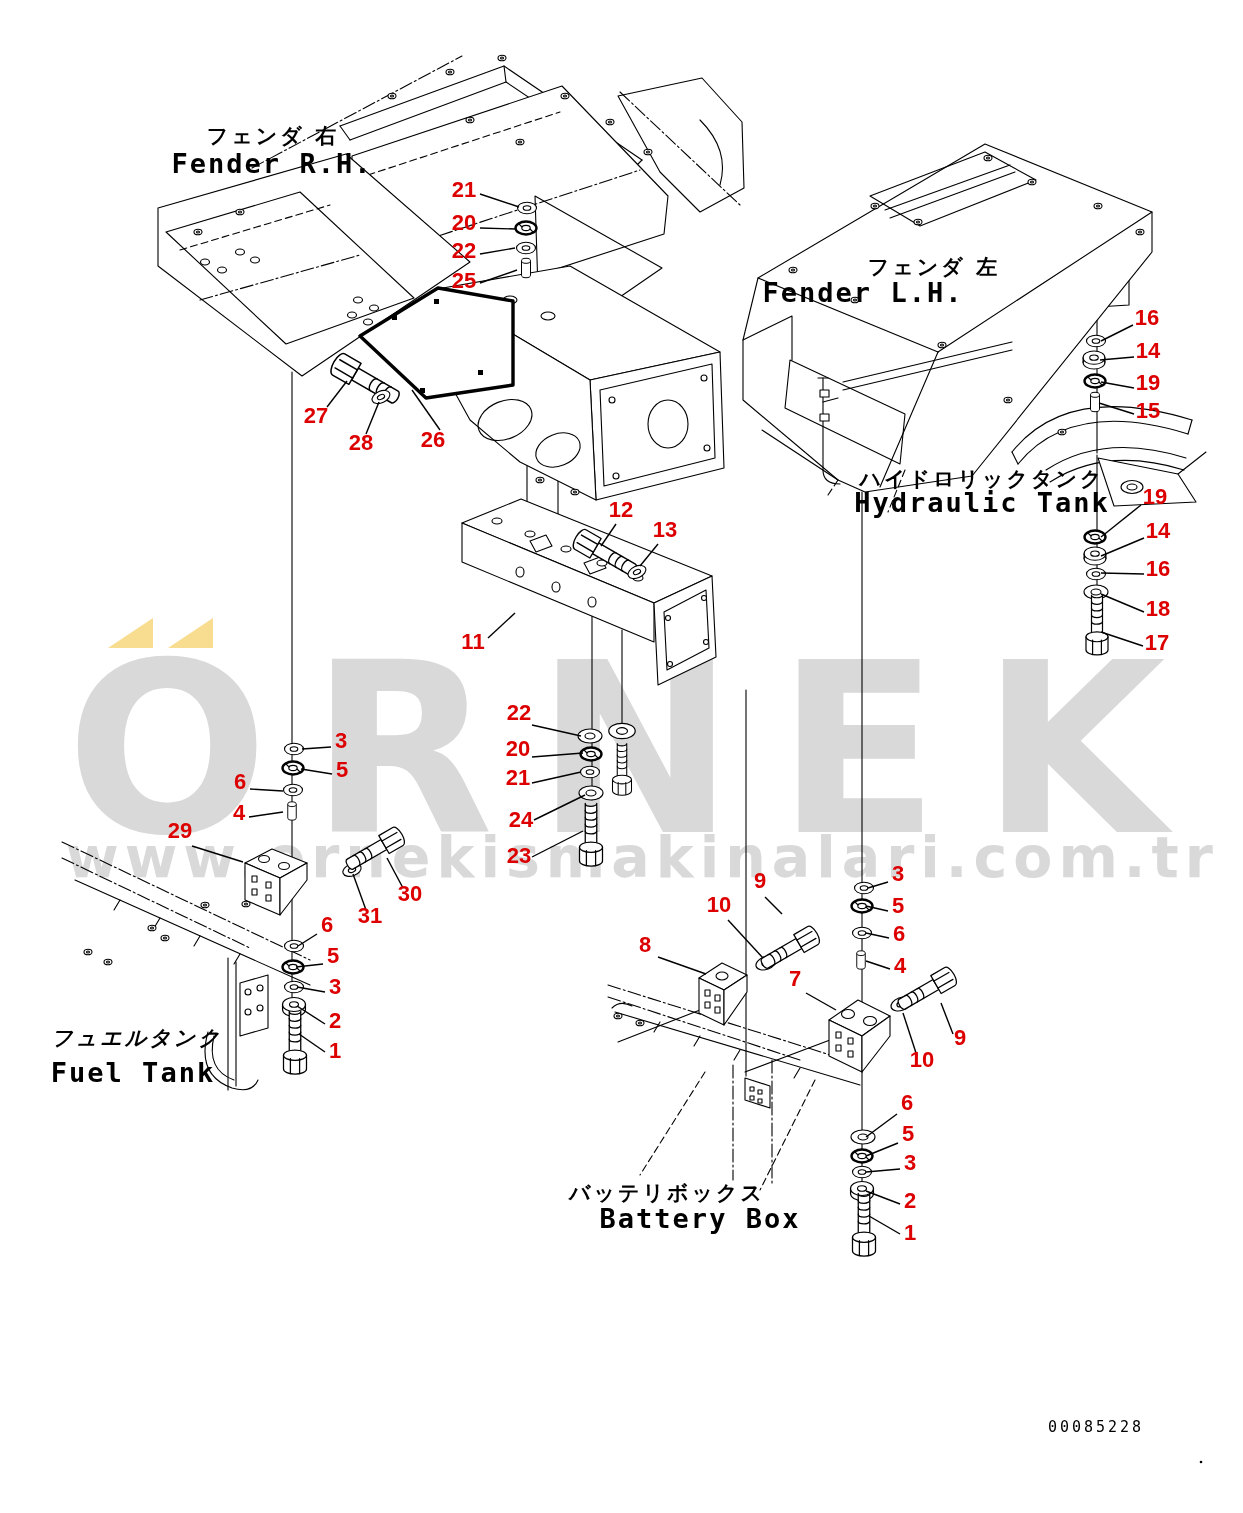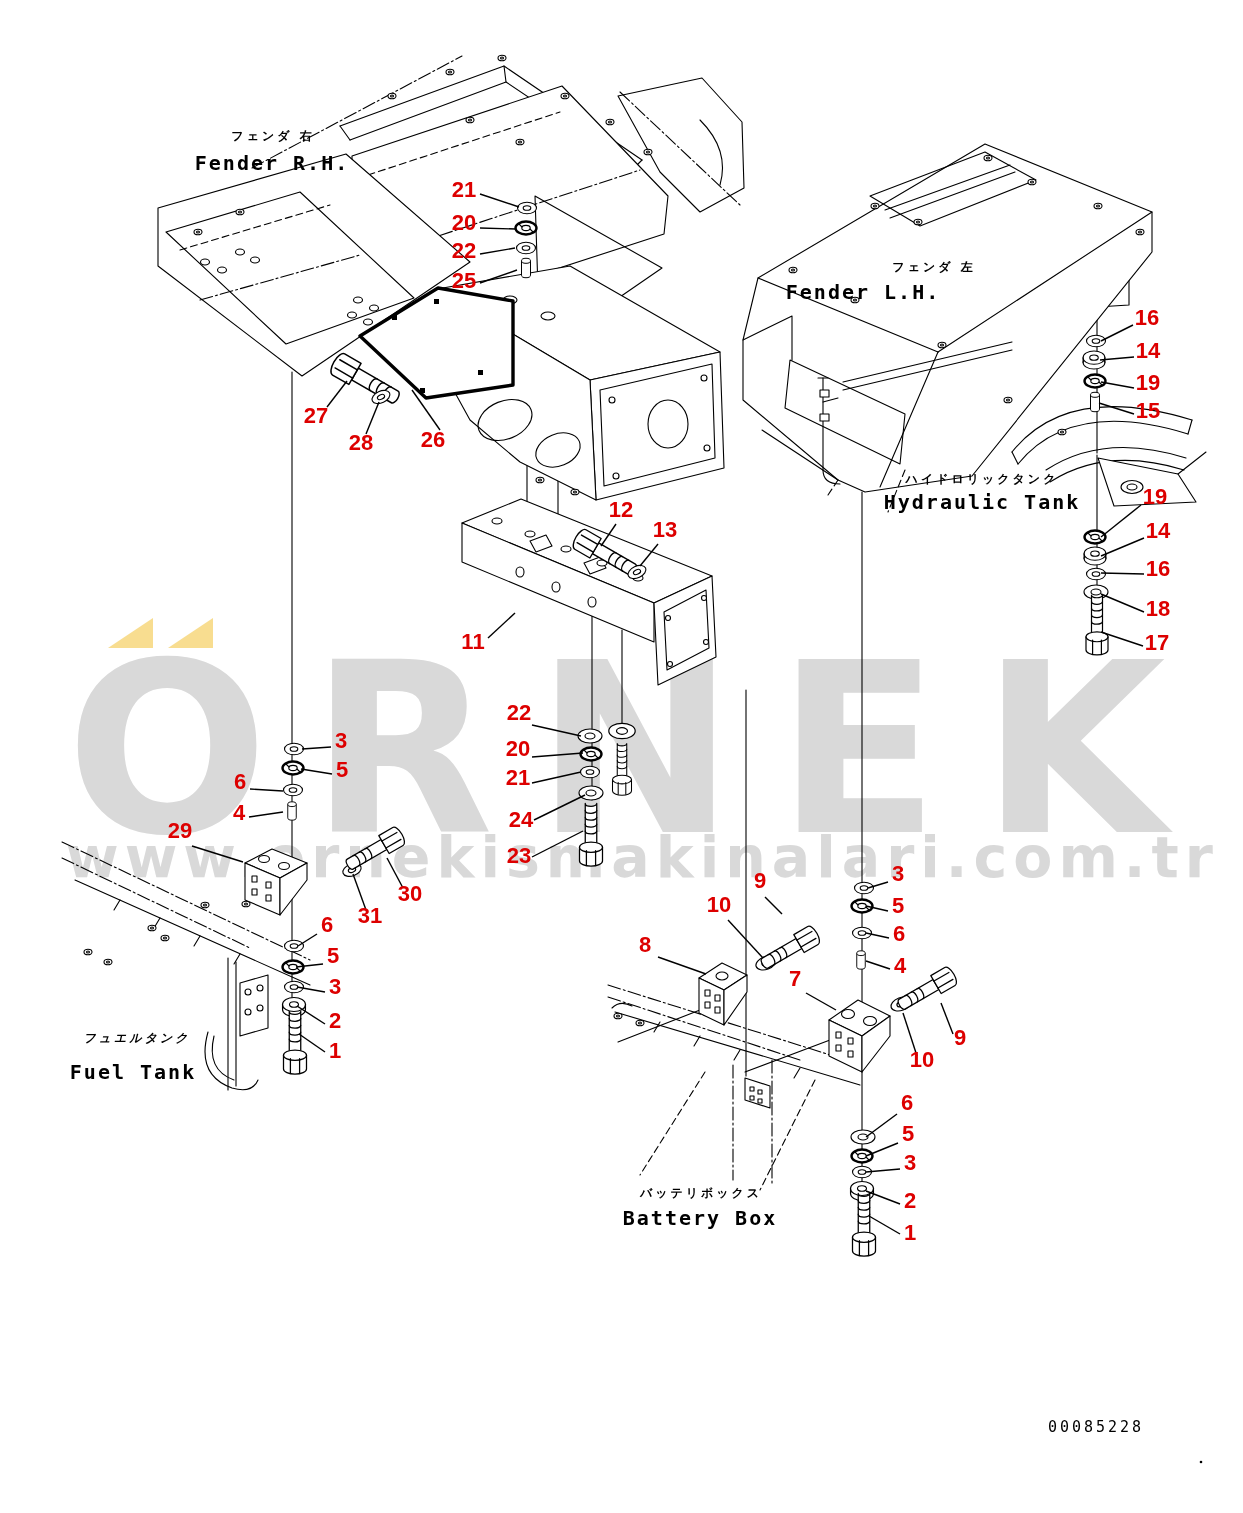"フェンダ 右" .lbl-jp { font-size: 12px -> 21px }
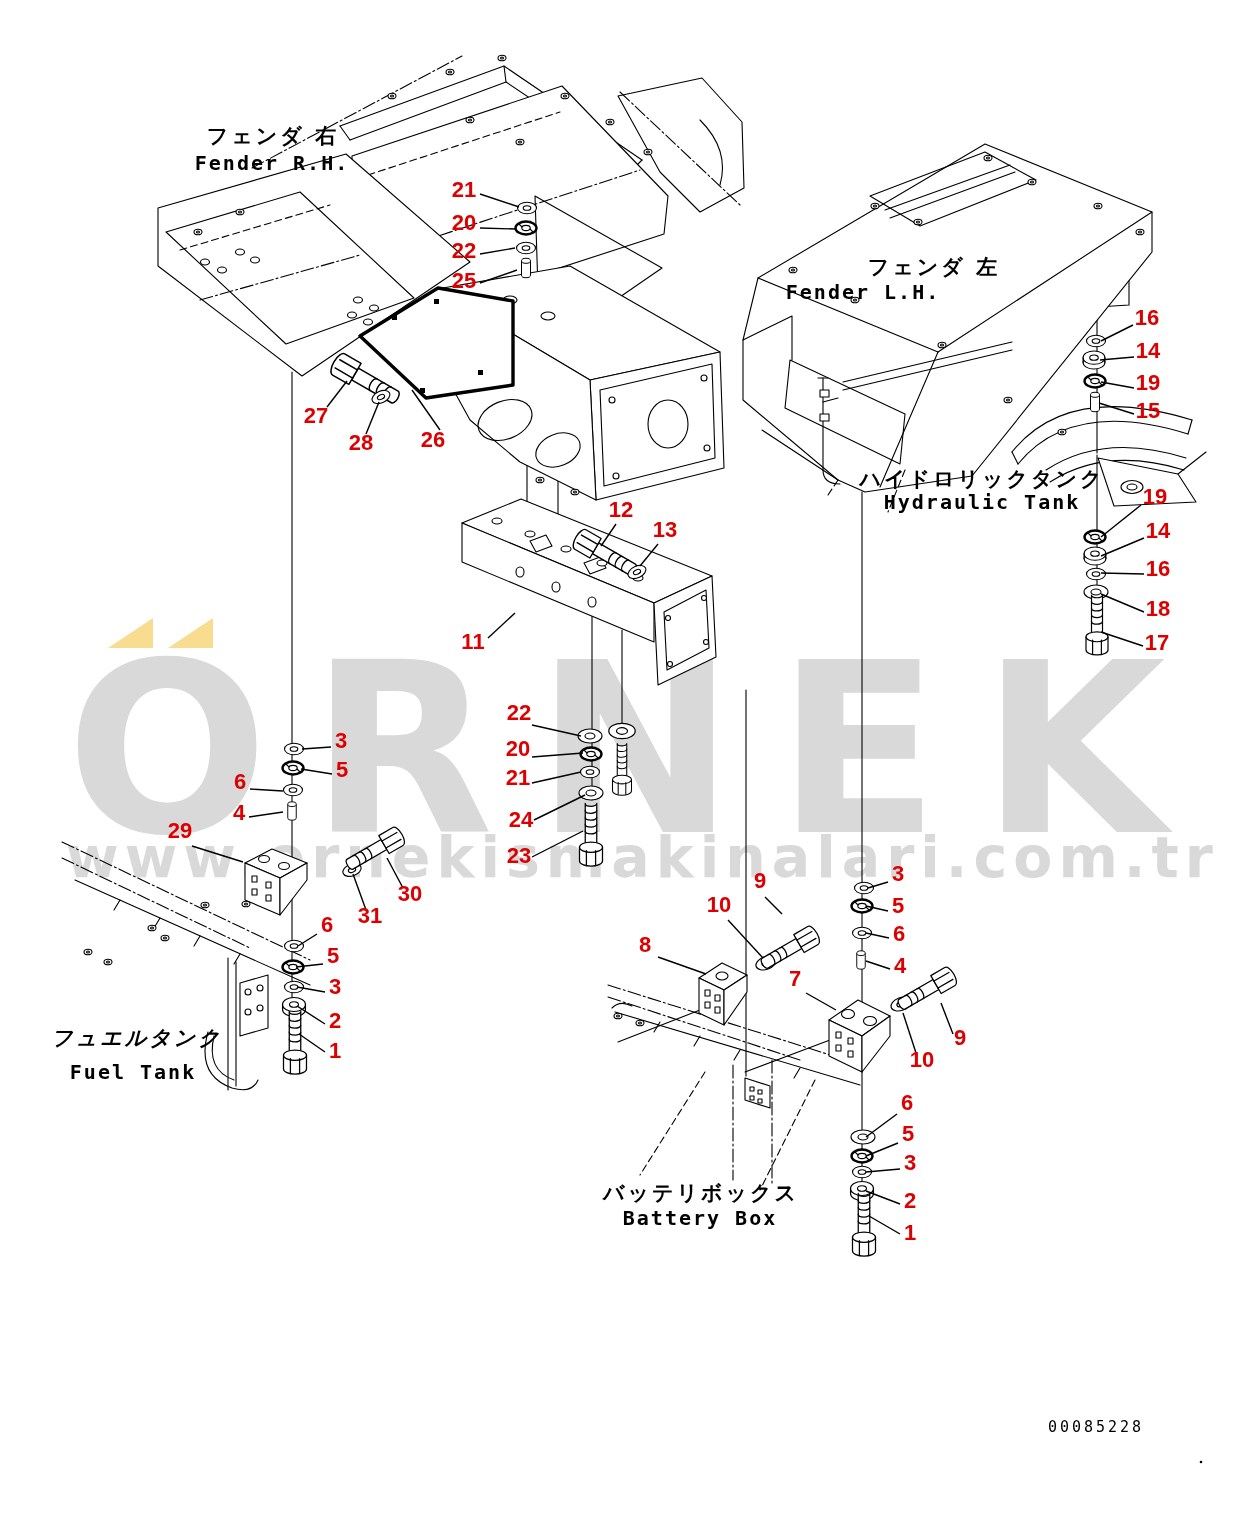"Fender R.H." .lbl-en { font-size: 20px -> 27px }
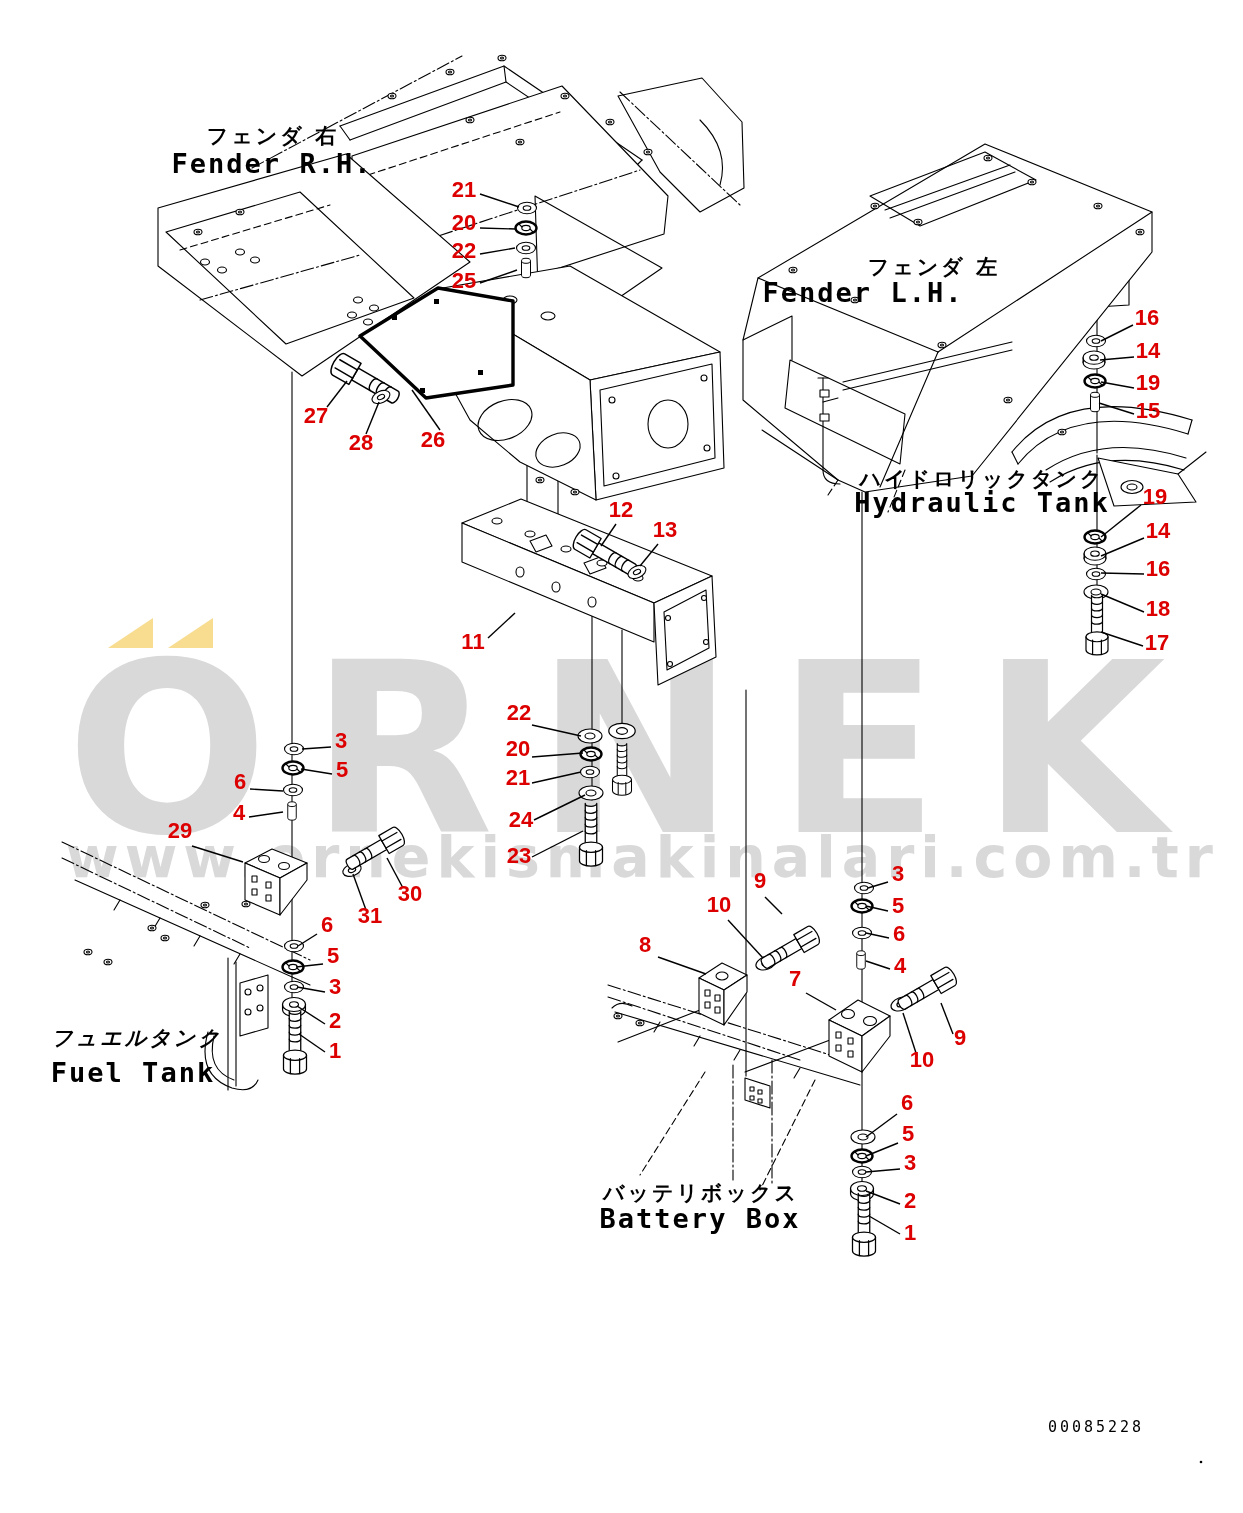"バッテリボックス" div.lbl { left: 701px -> 667px }
